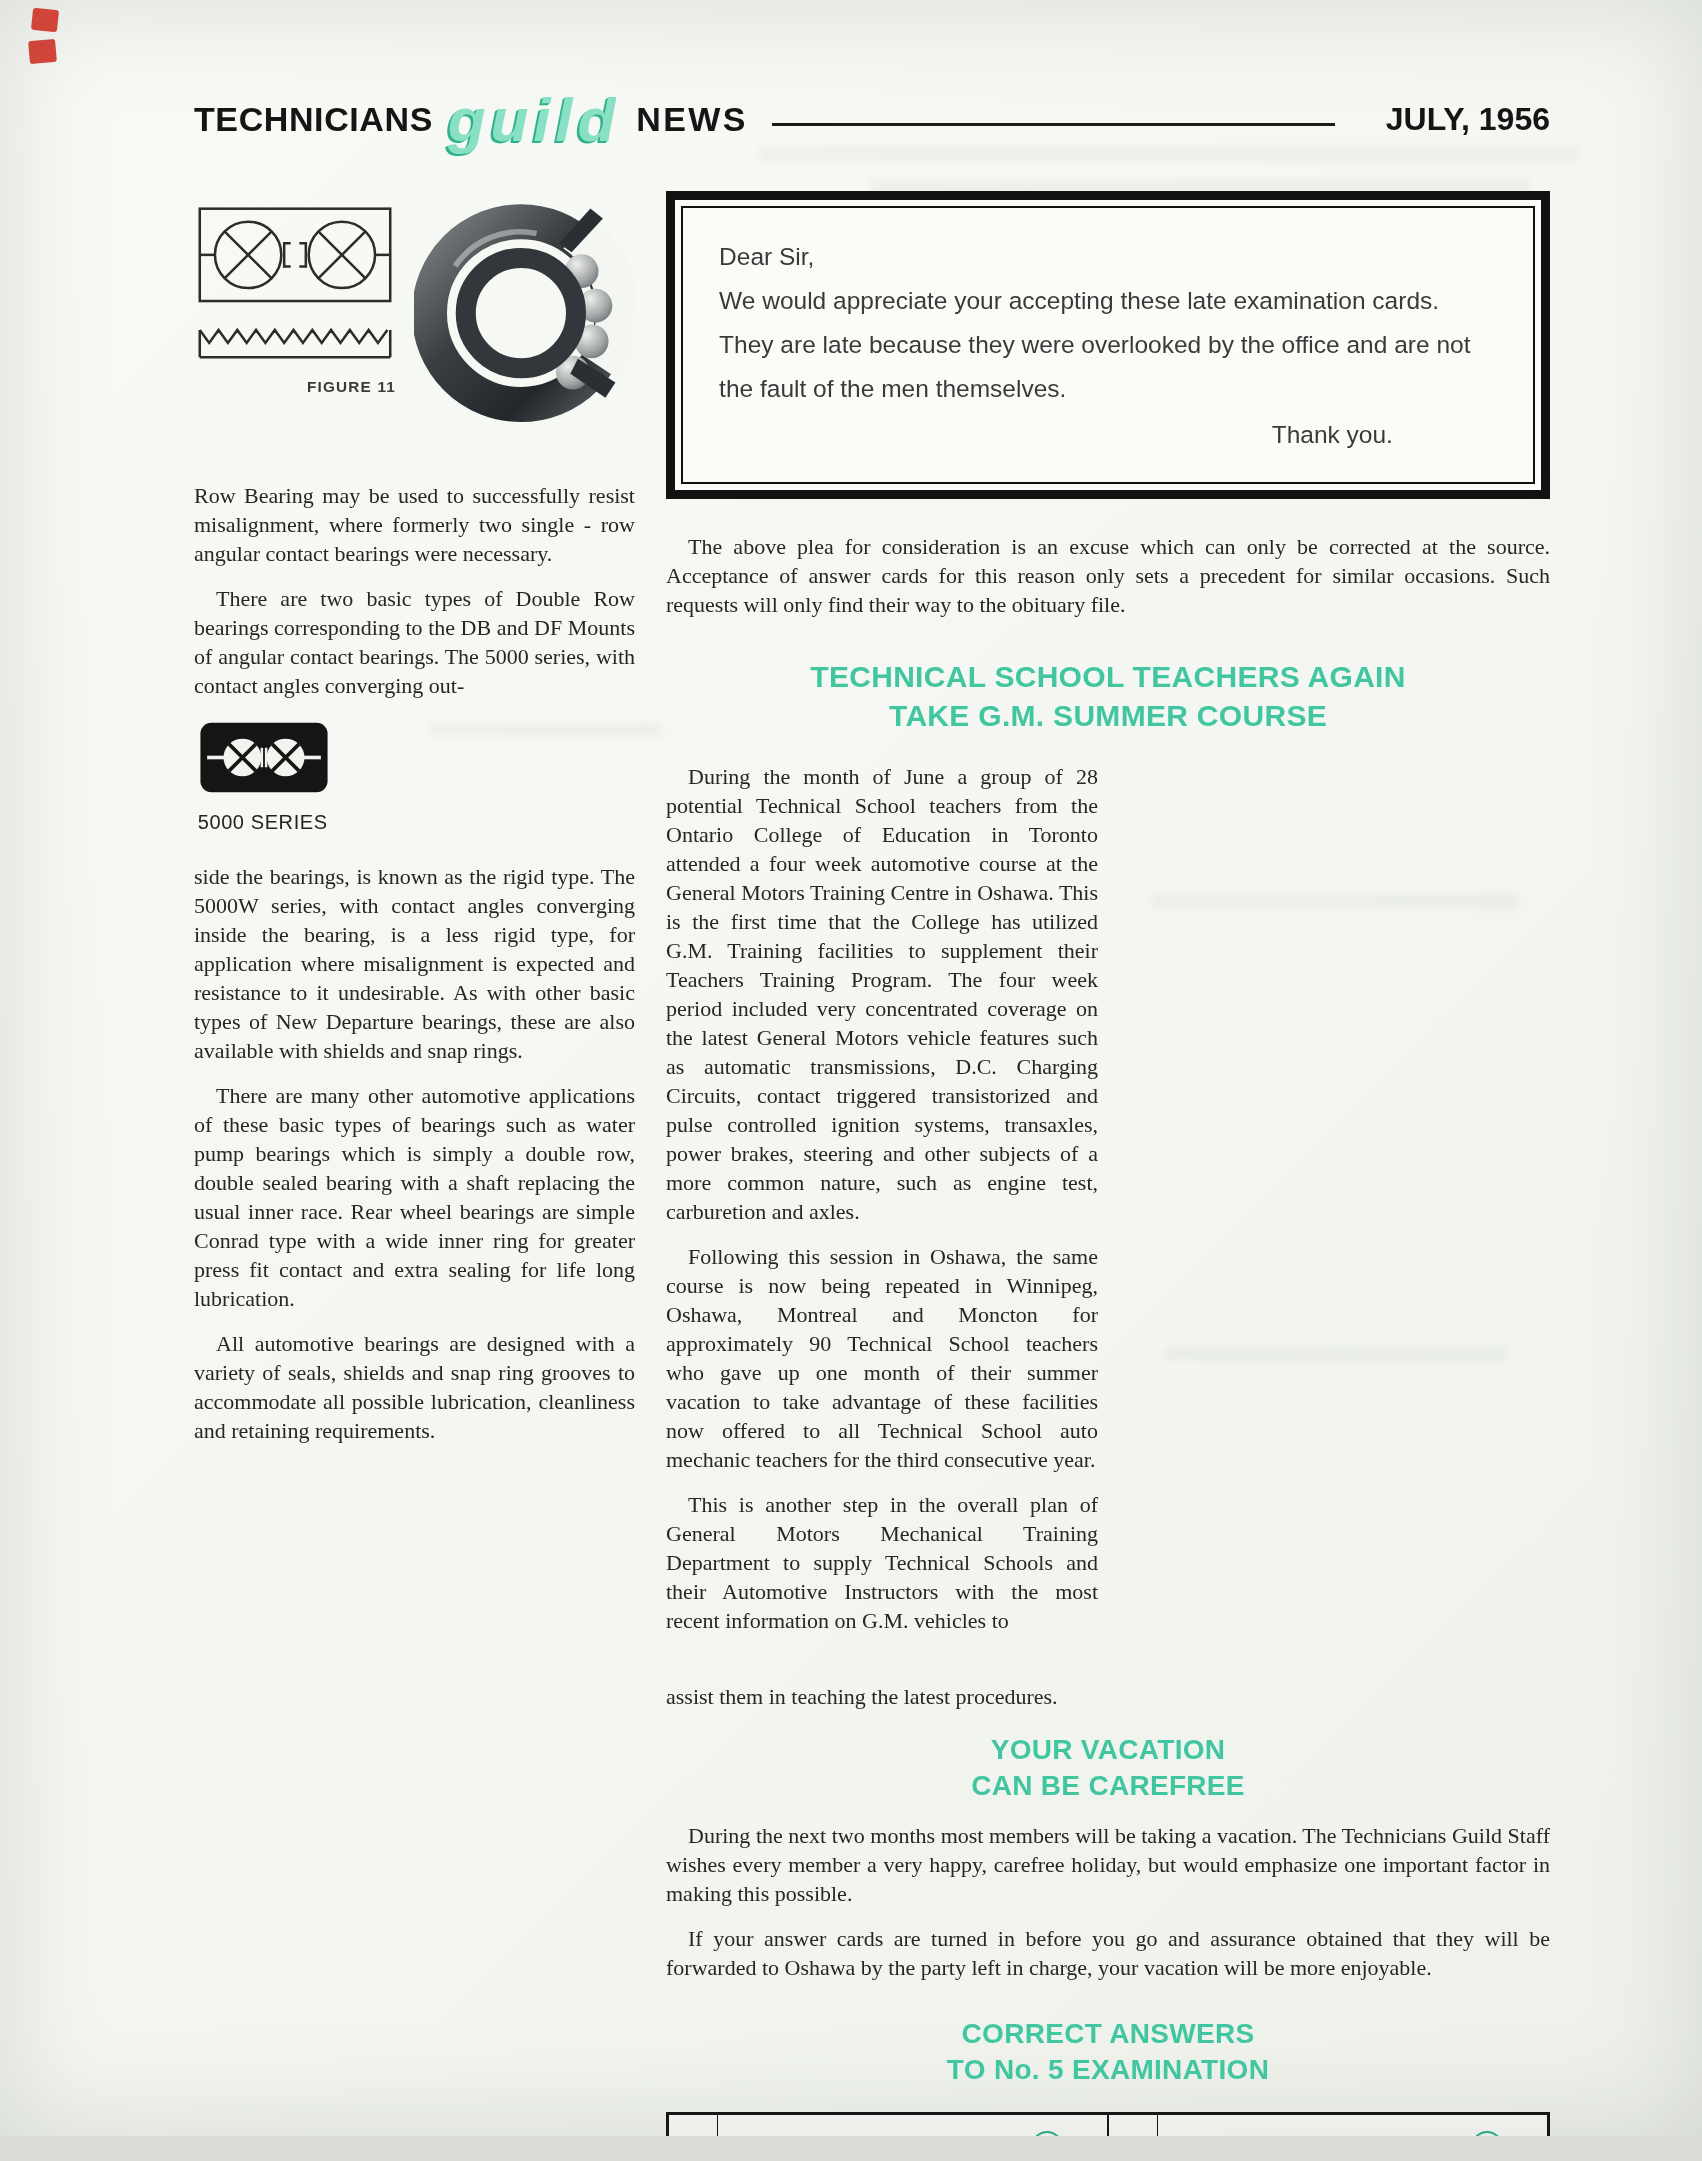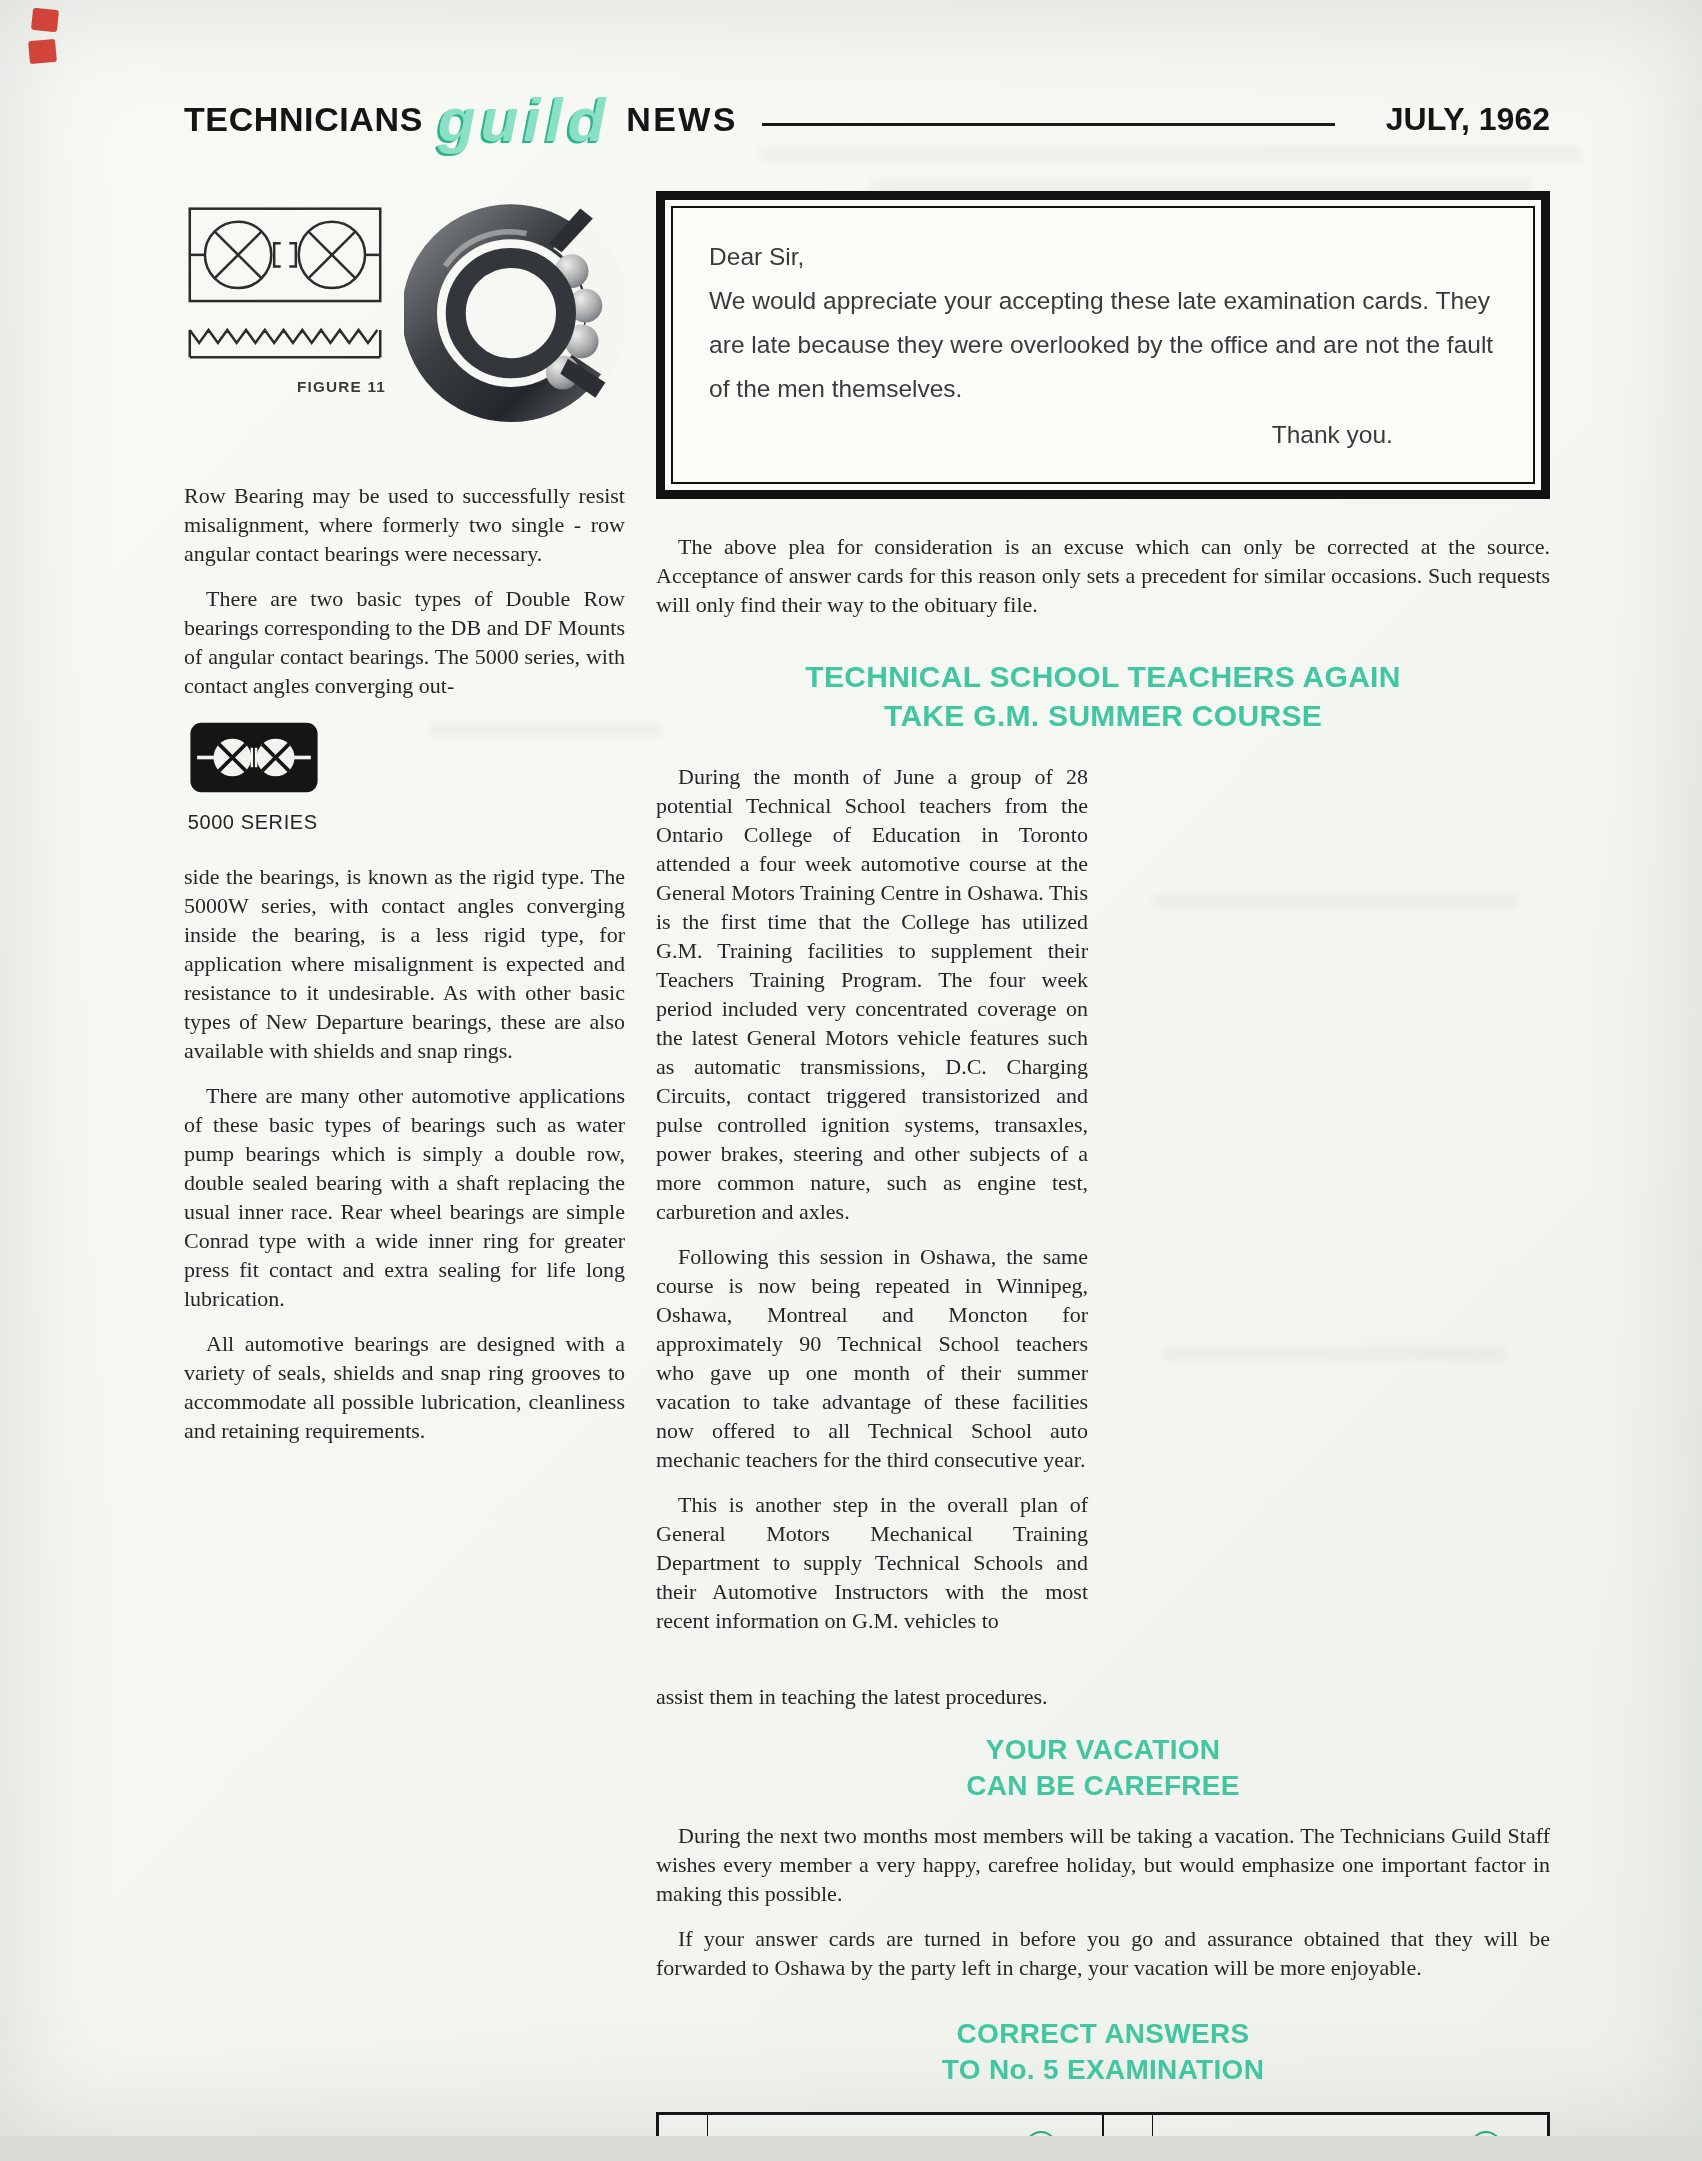"TECHNICIANS" .paper { padding-left: none -> 10px }
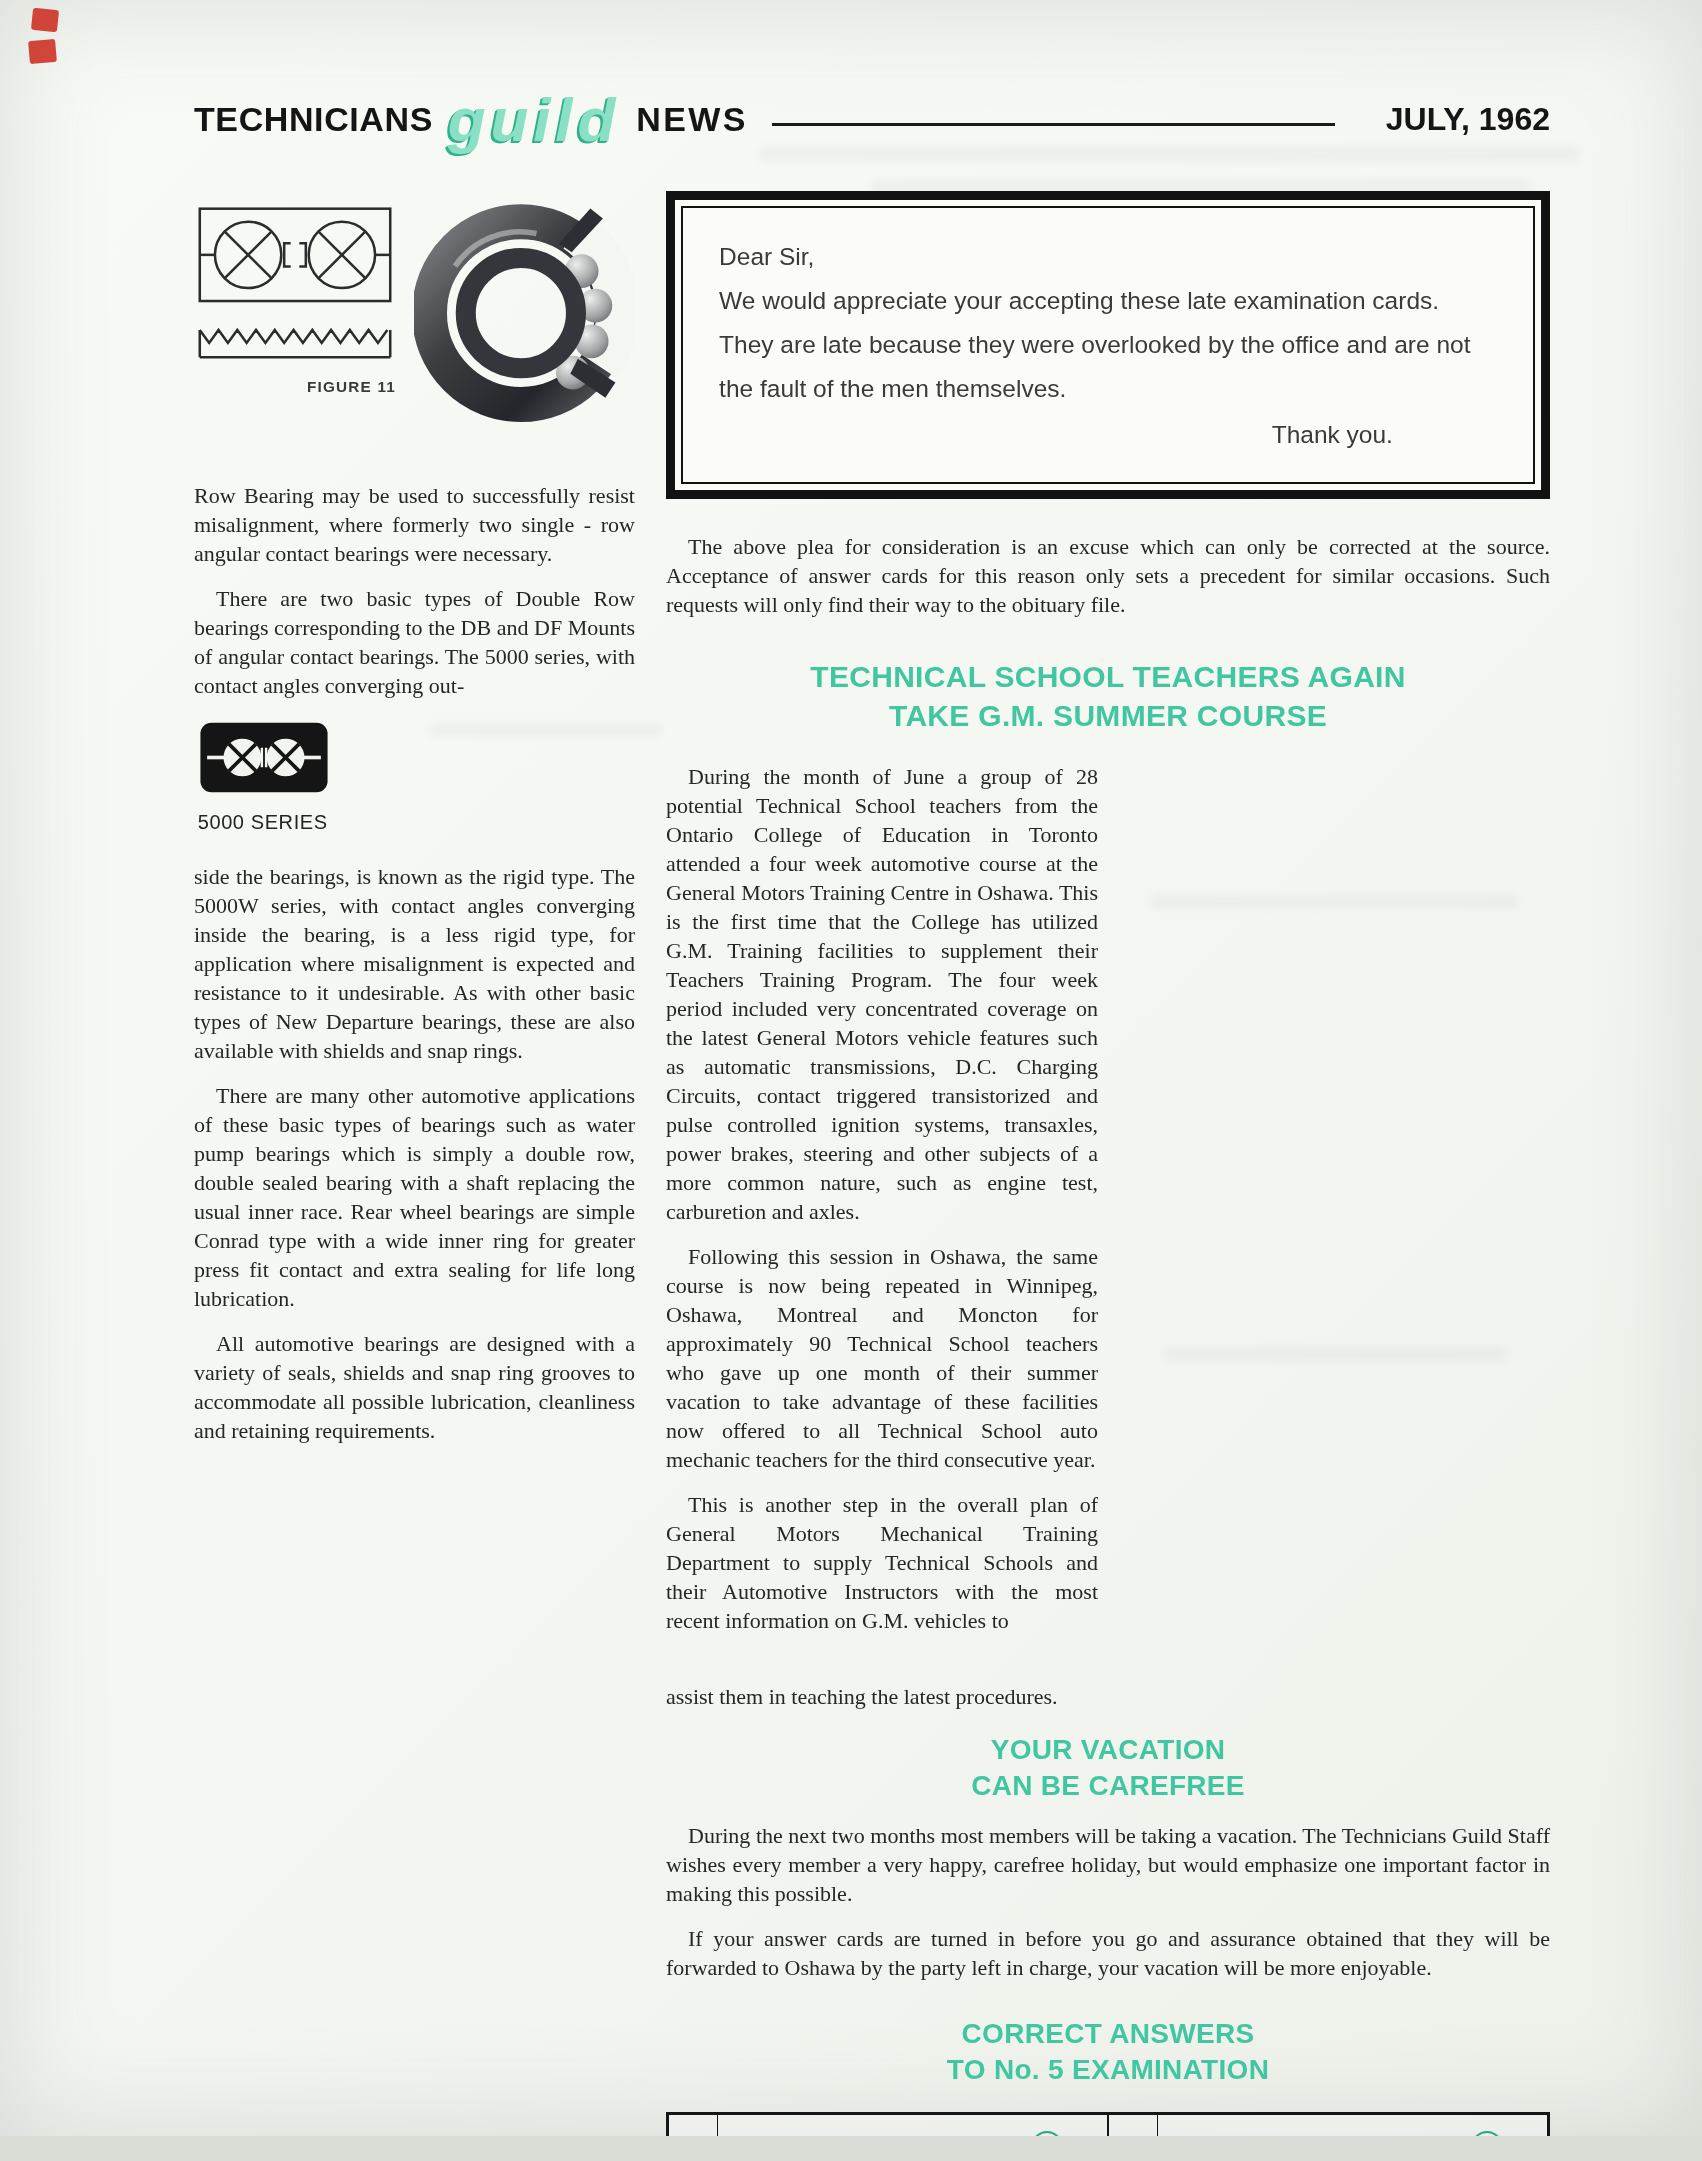"JULY, 1962" span.issue-date { text: 1962 -> 1956 }
